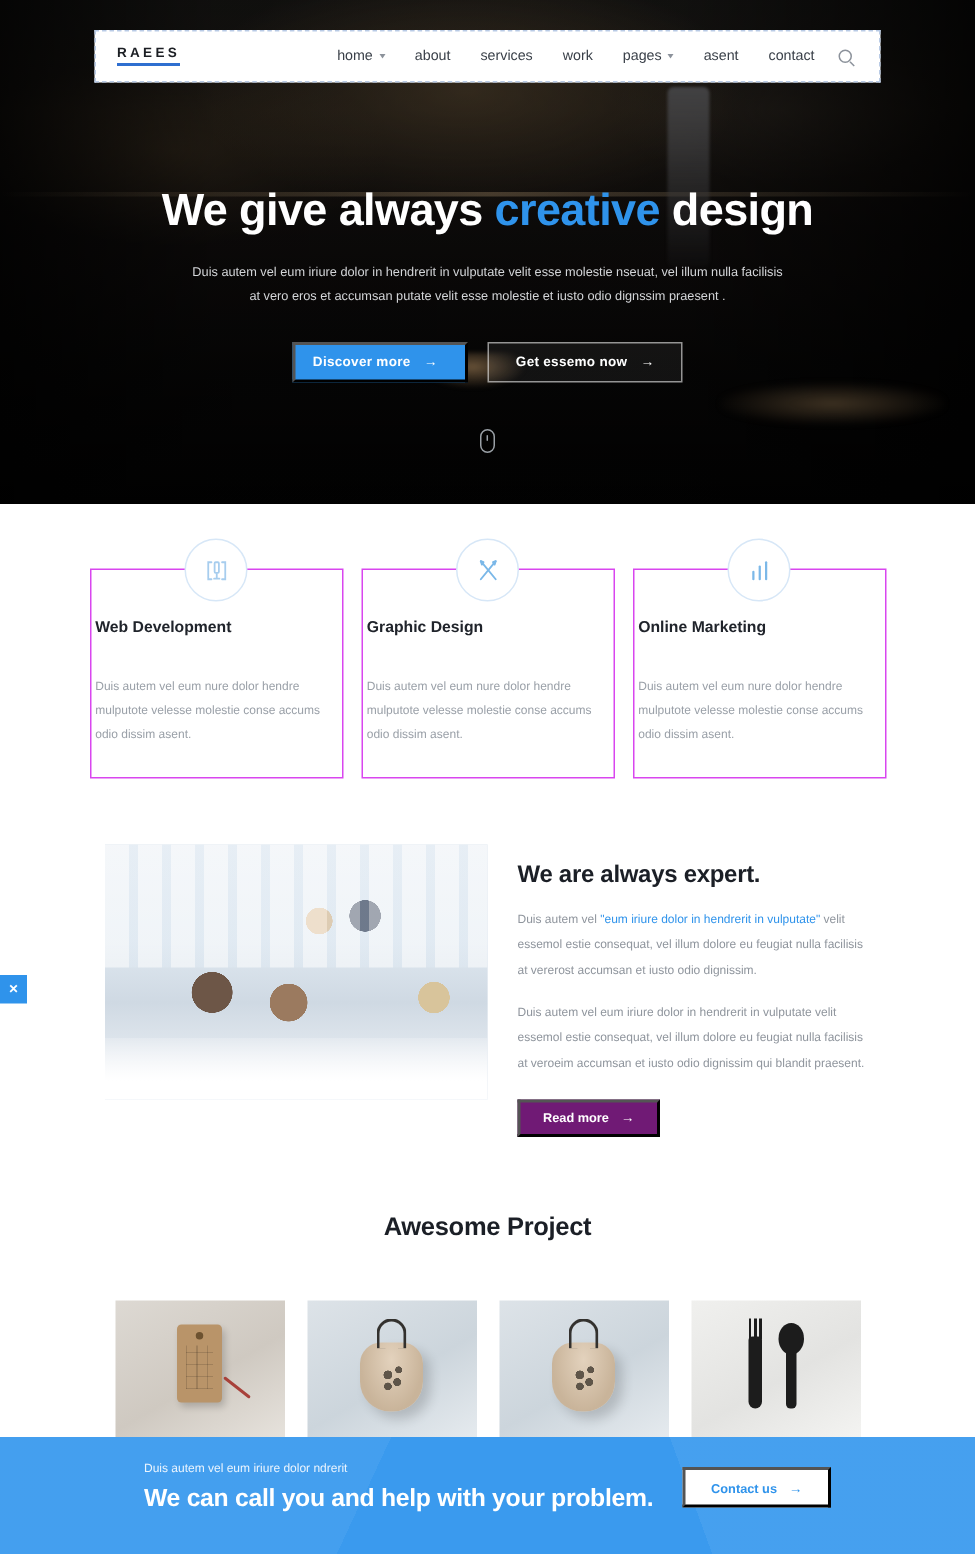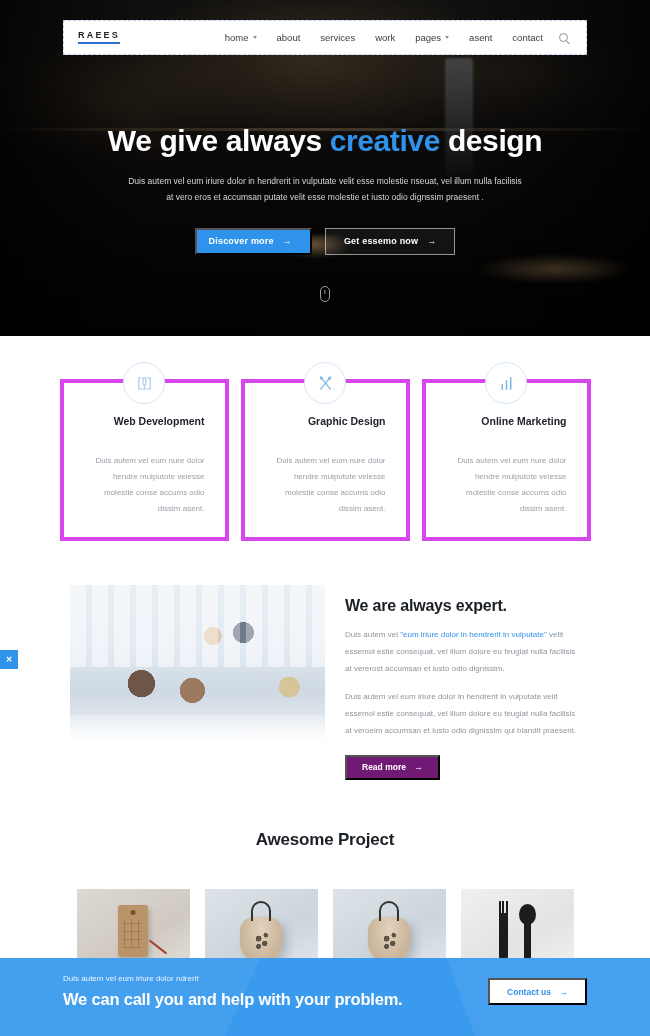"Web Development" .svc-card { border: 4px solid #d946ef -> 1px solid #d946ef; padding: 30px 20px 20px -> 30px 3px 20px; text-align: right -> left }
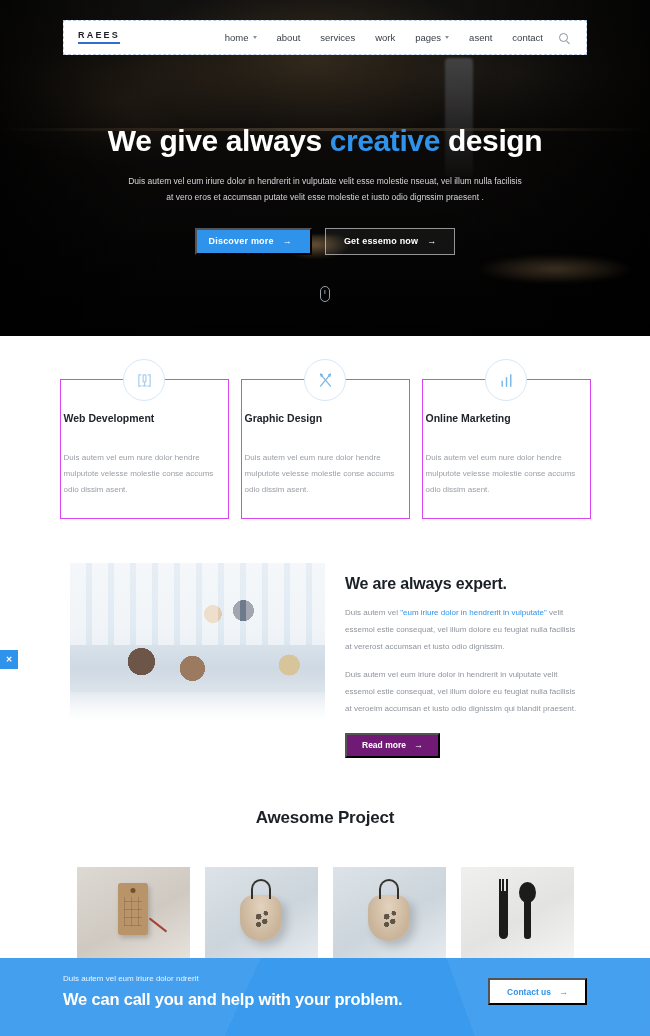"Duis autem vel eum iriure dolor ndrerit" .cta-inner { padding: 16px 63px 0 -> 16px 96px 0 }
